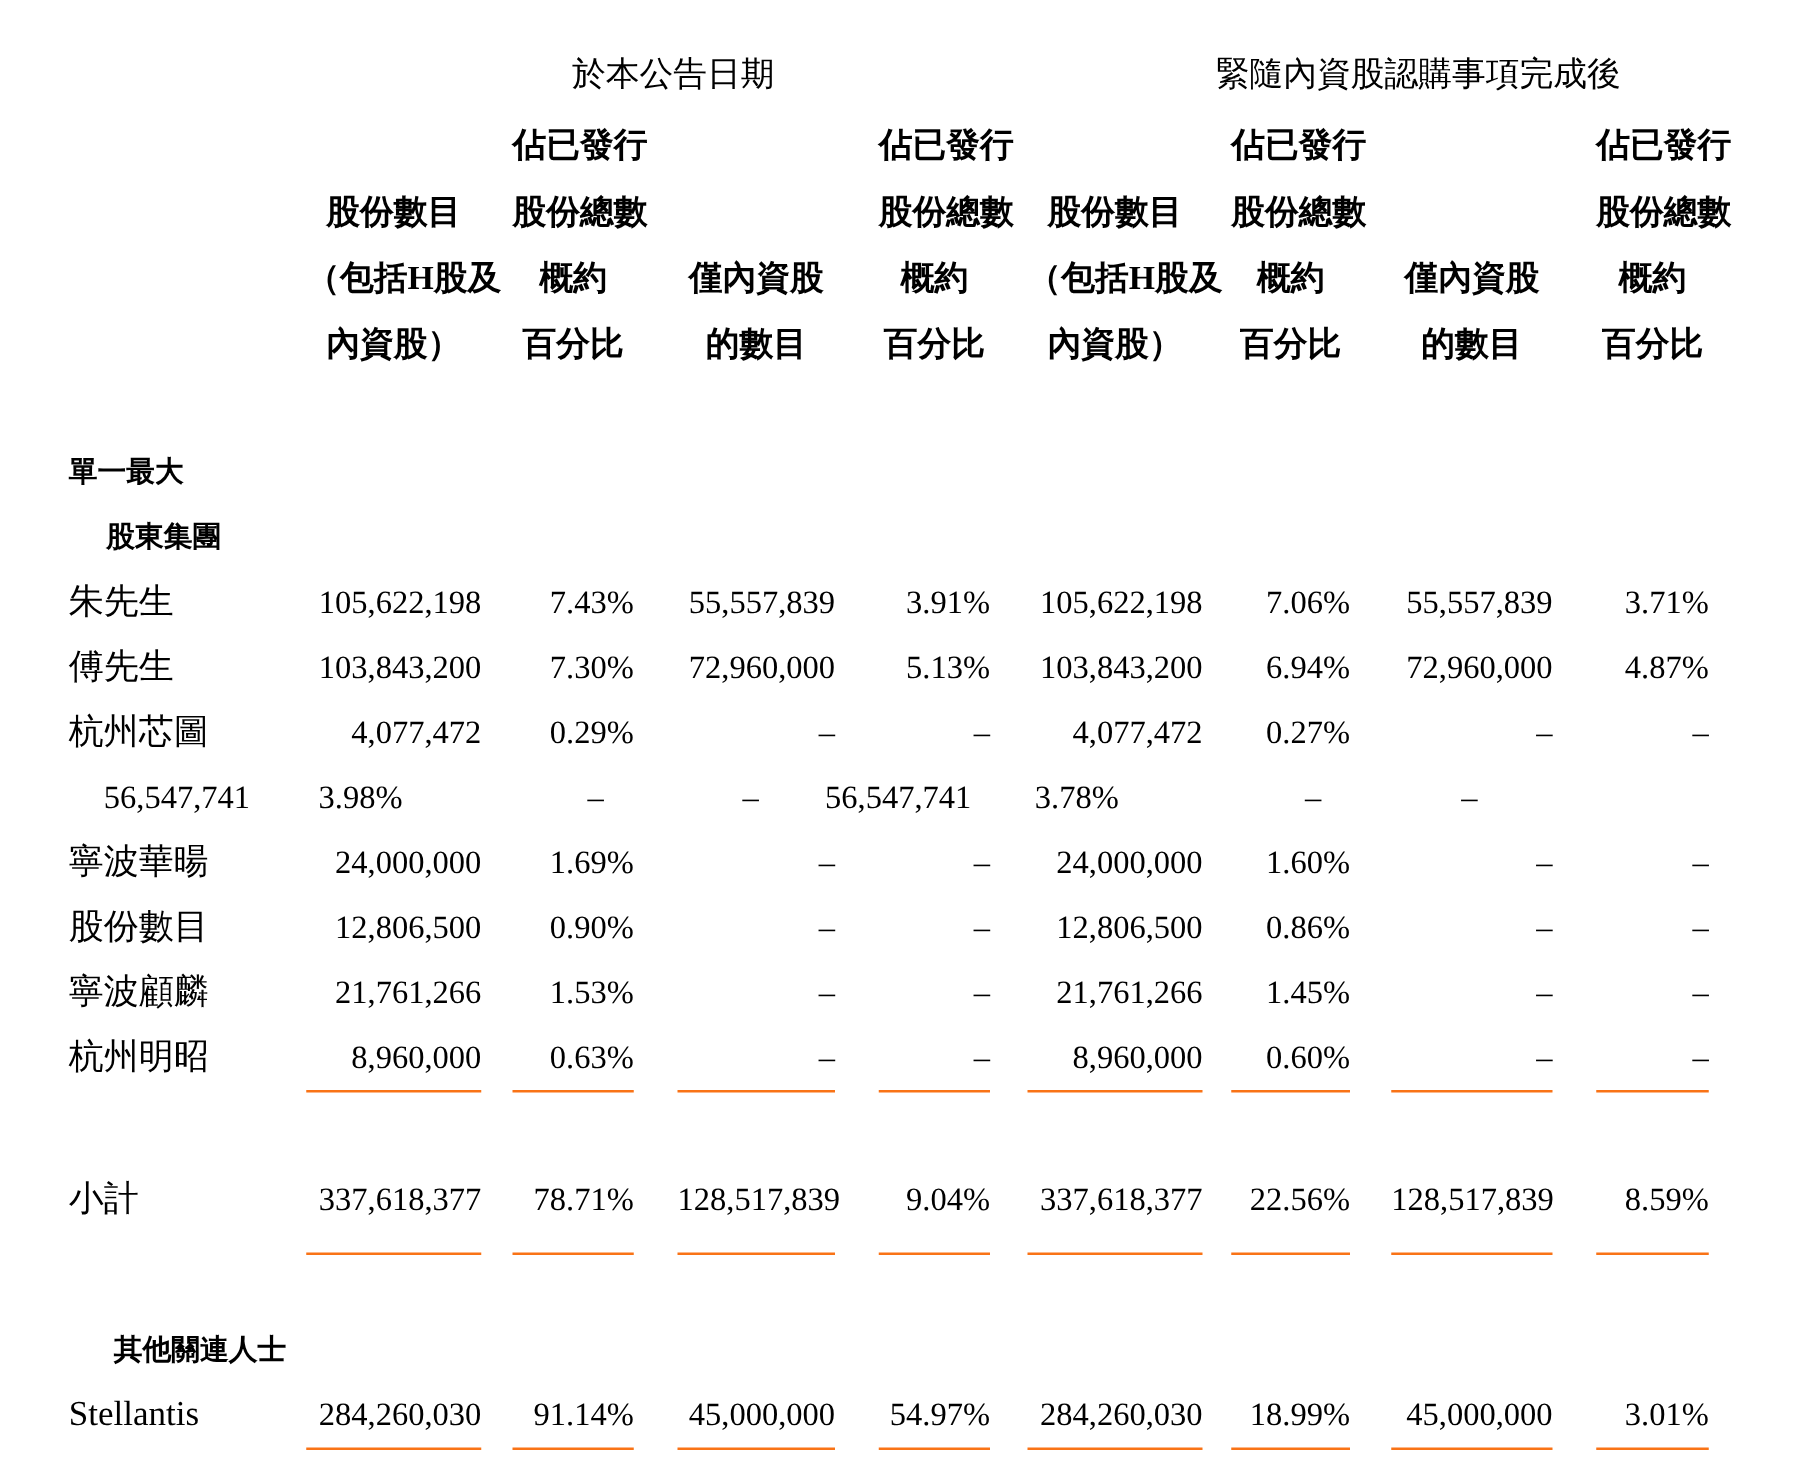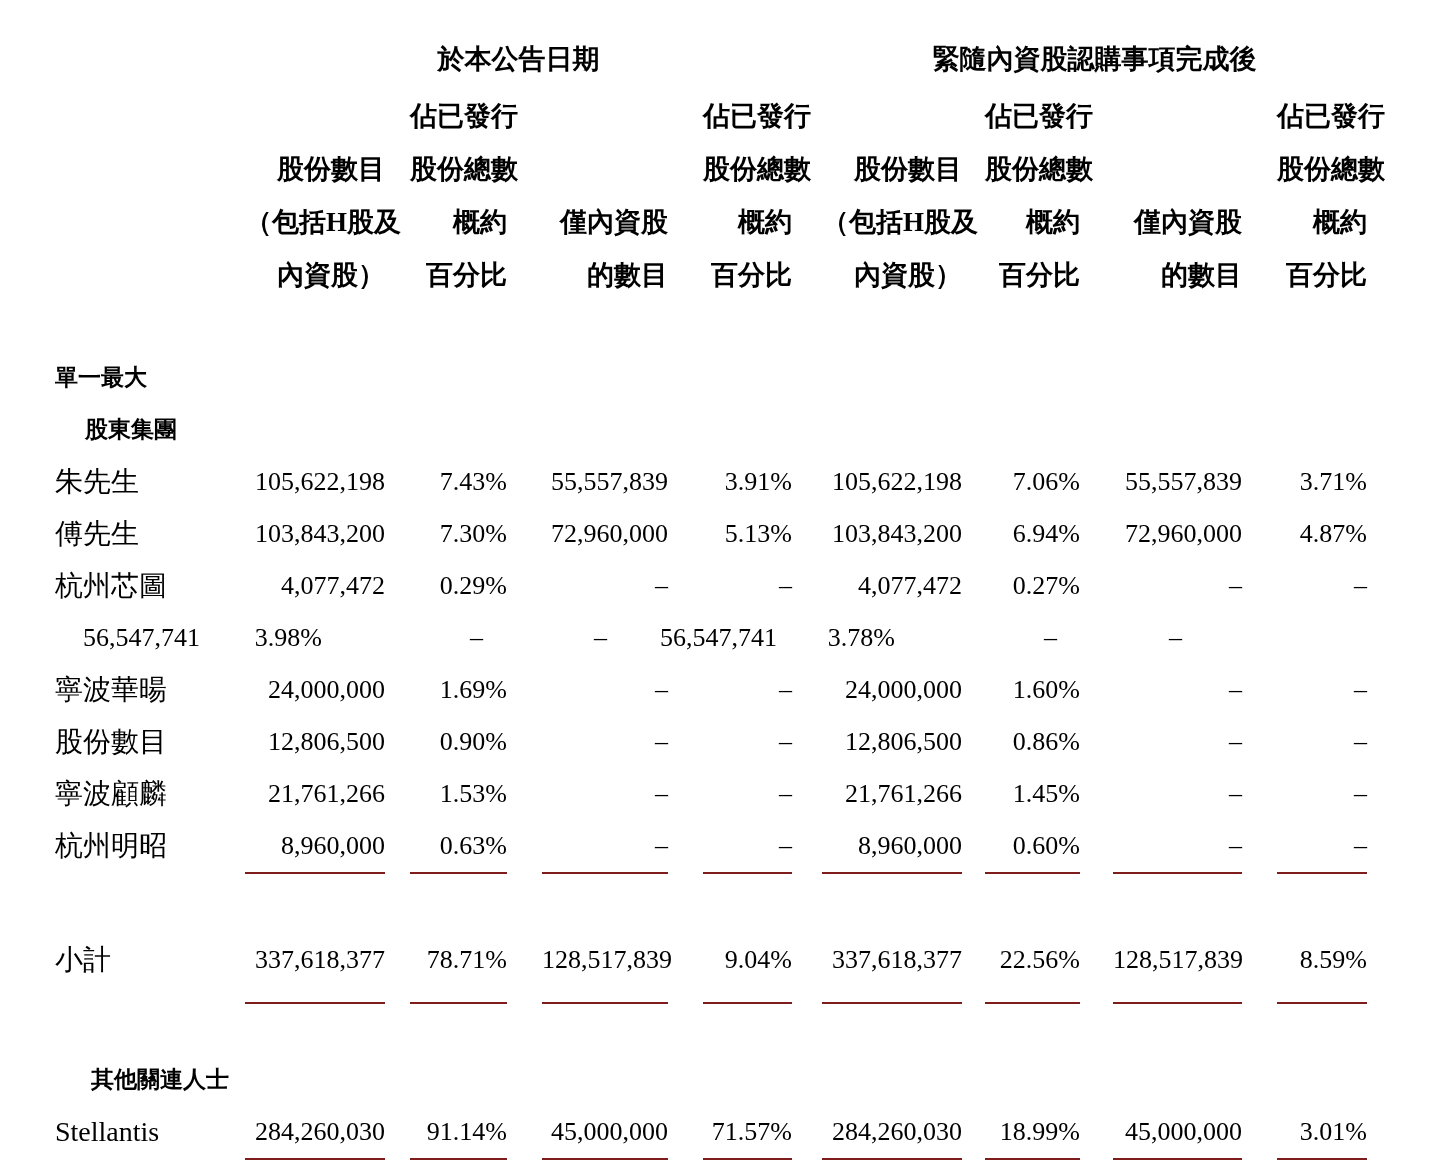"於本公告日期" .group-row { font-weight: bold -> normal; gap: none -> 20px }
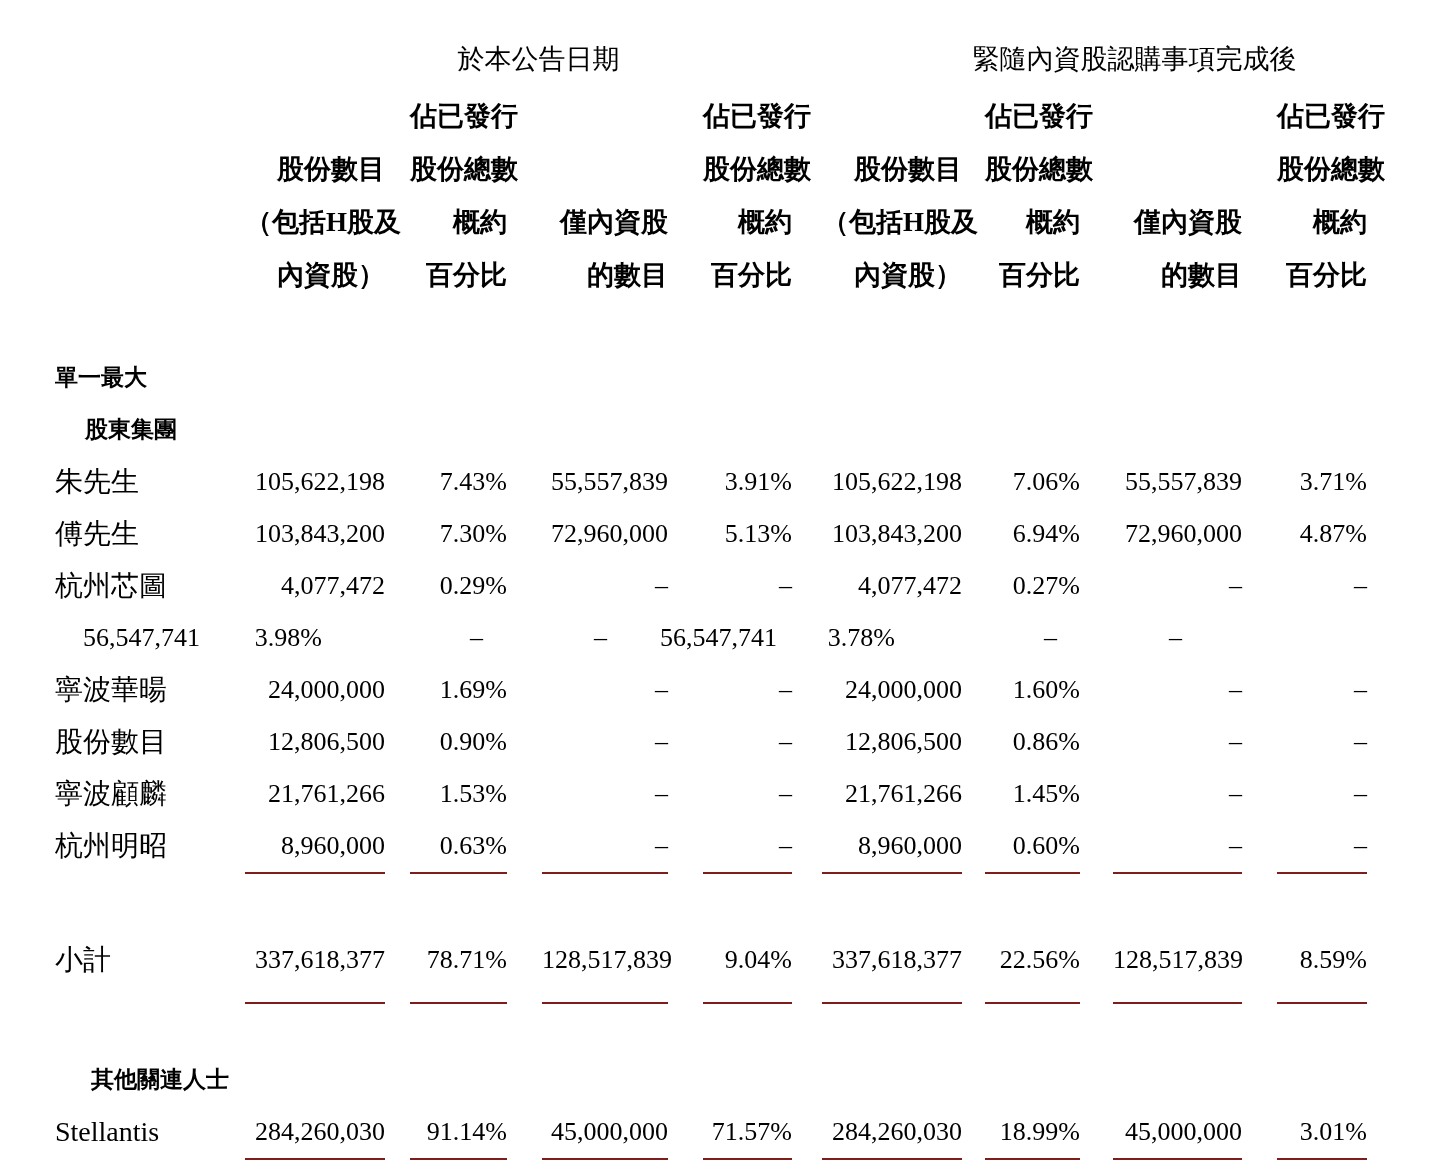"佔已發行" .header-row .cell { text-align: right -> center }
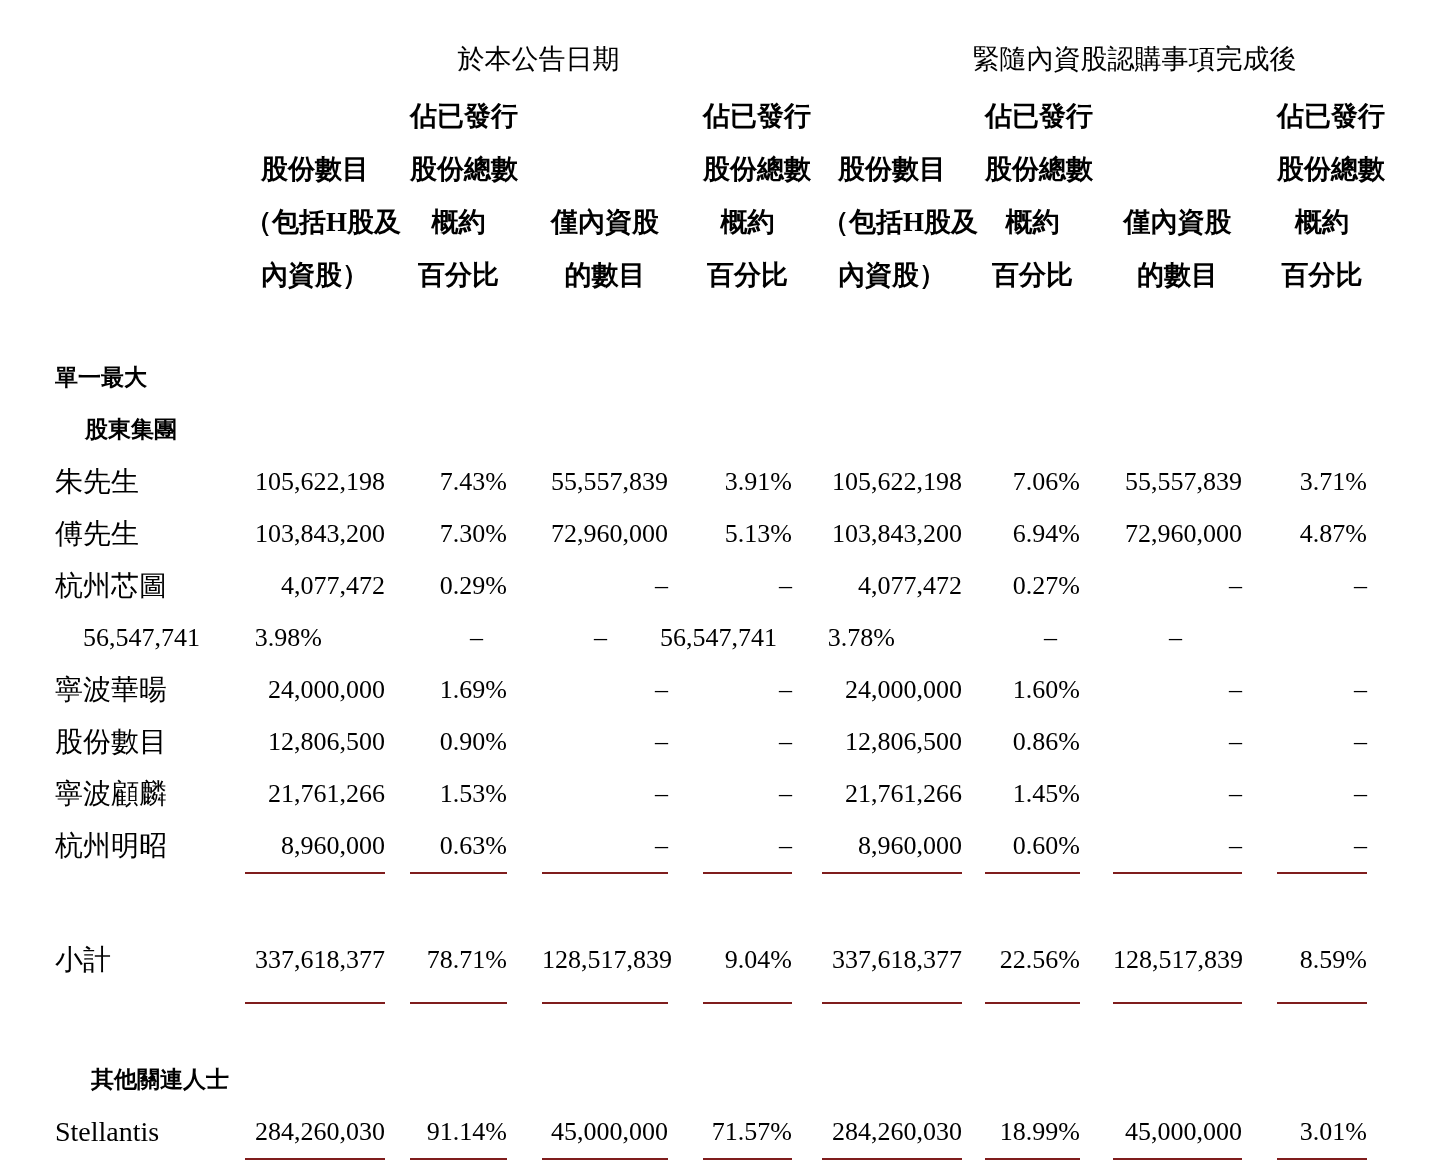"8,960,000" .ul { border-bottom: 2px solid #7f1d1d -> 2px solid #f97316 }
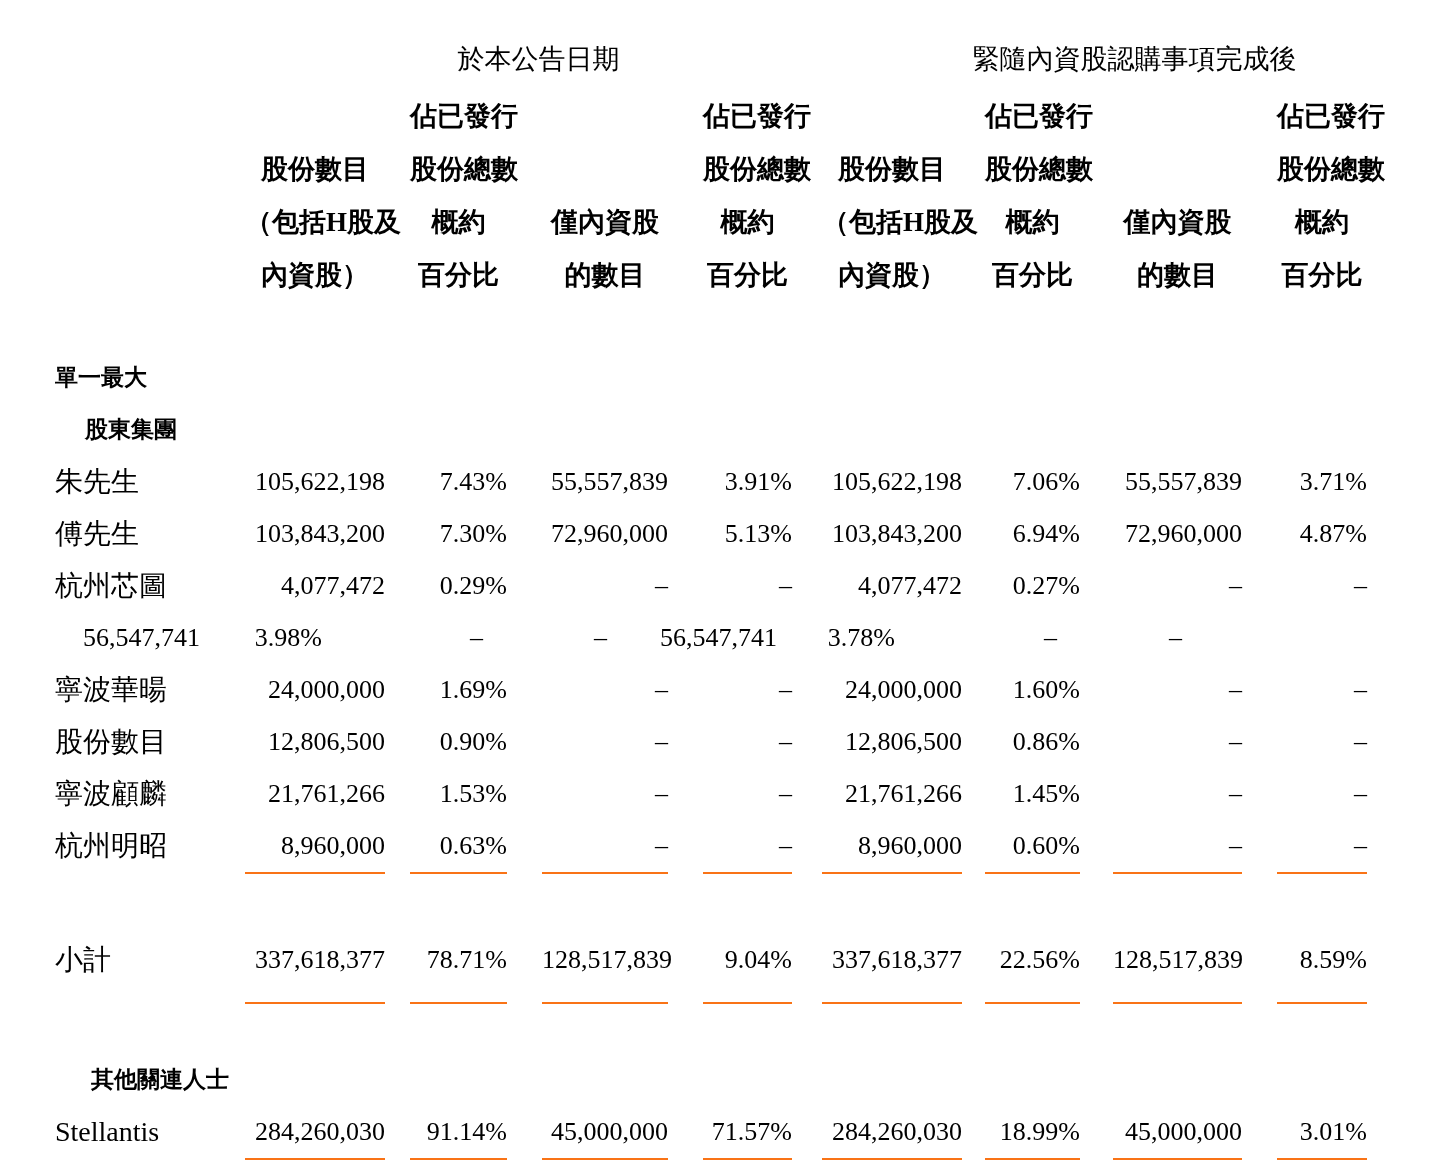"71.57%" div.cell { text: 71.57% -> 54.97% }
